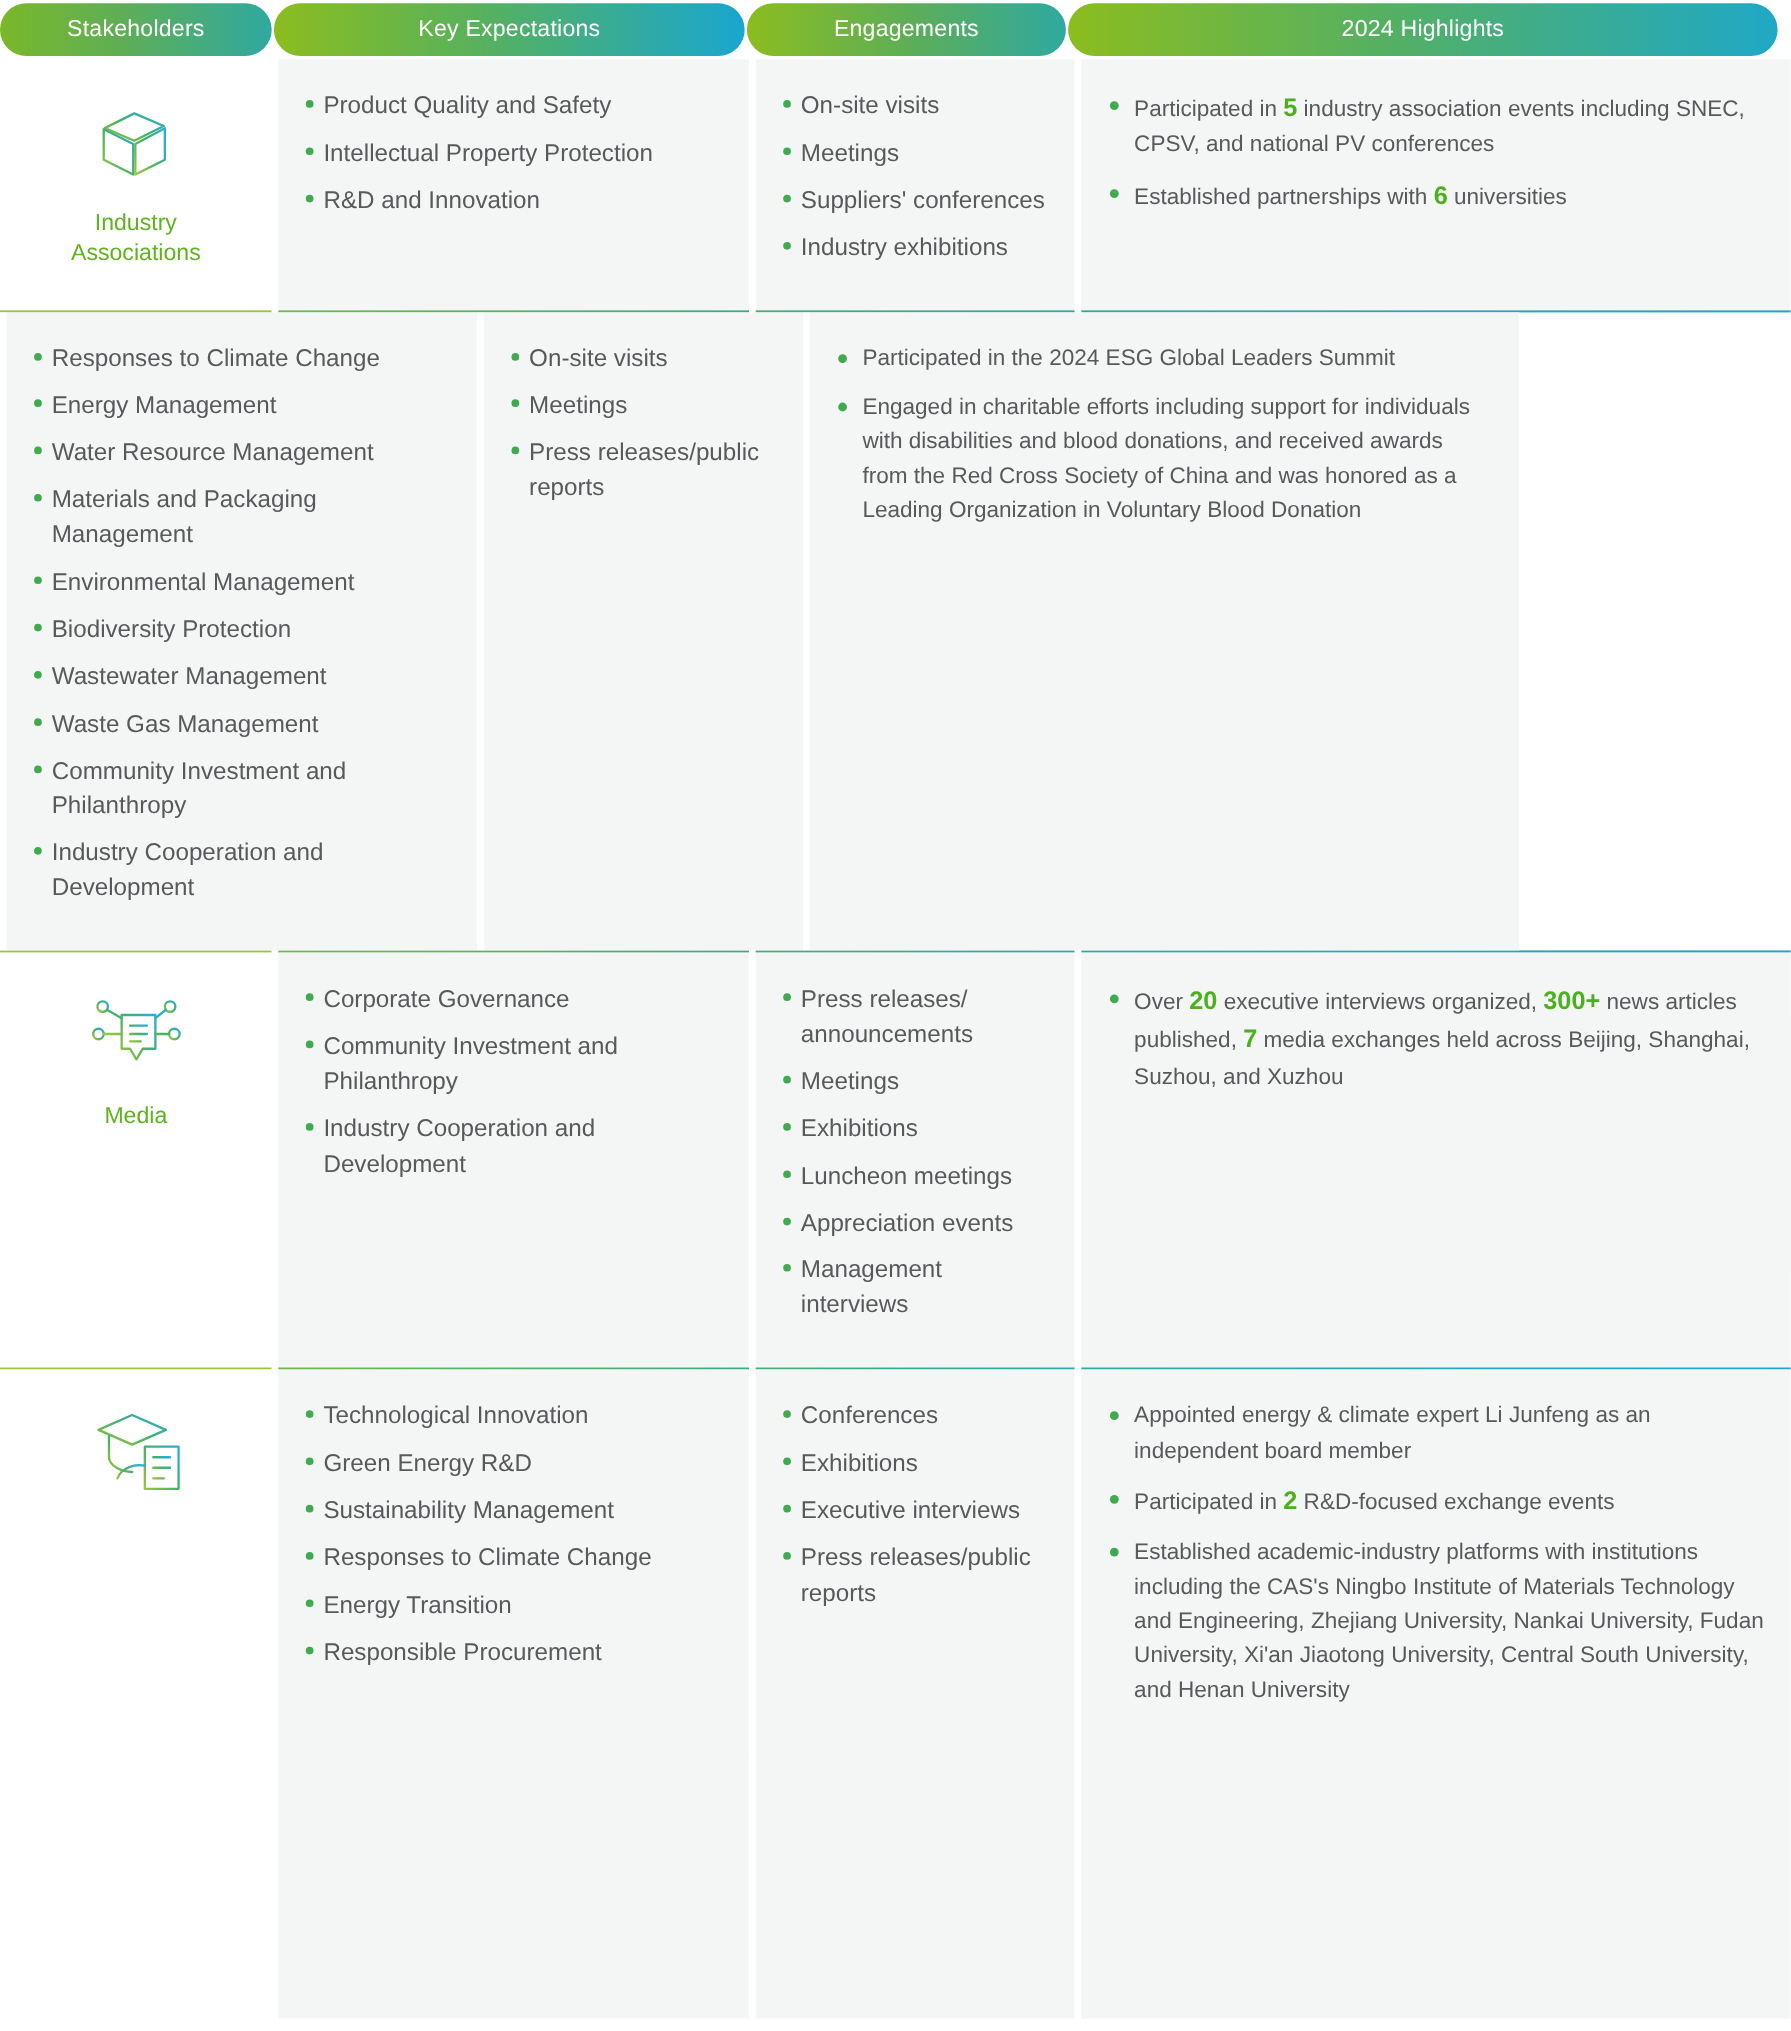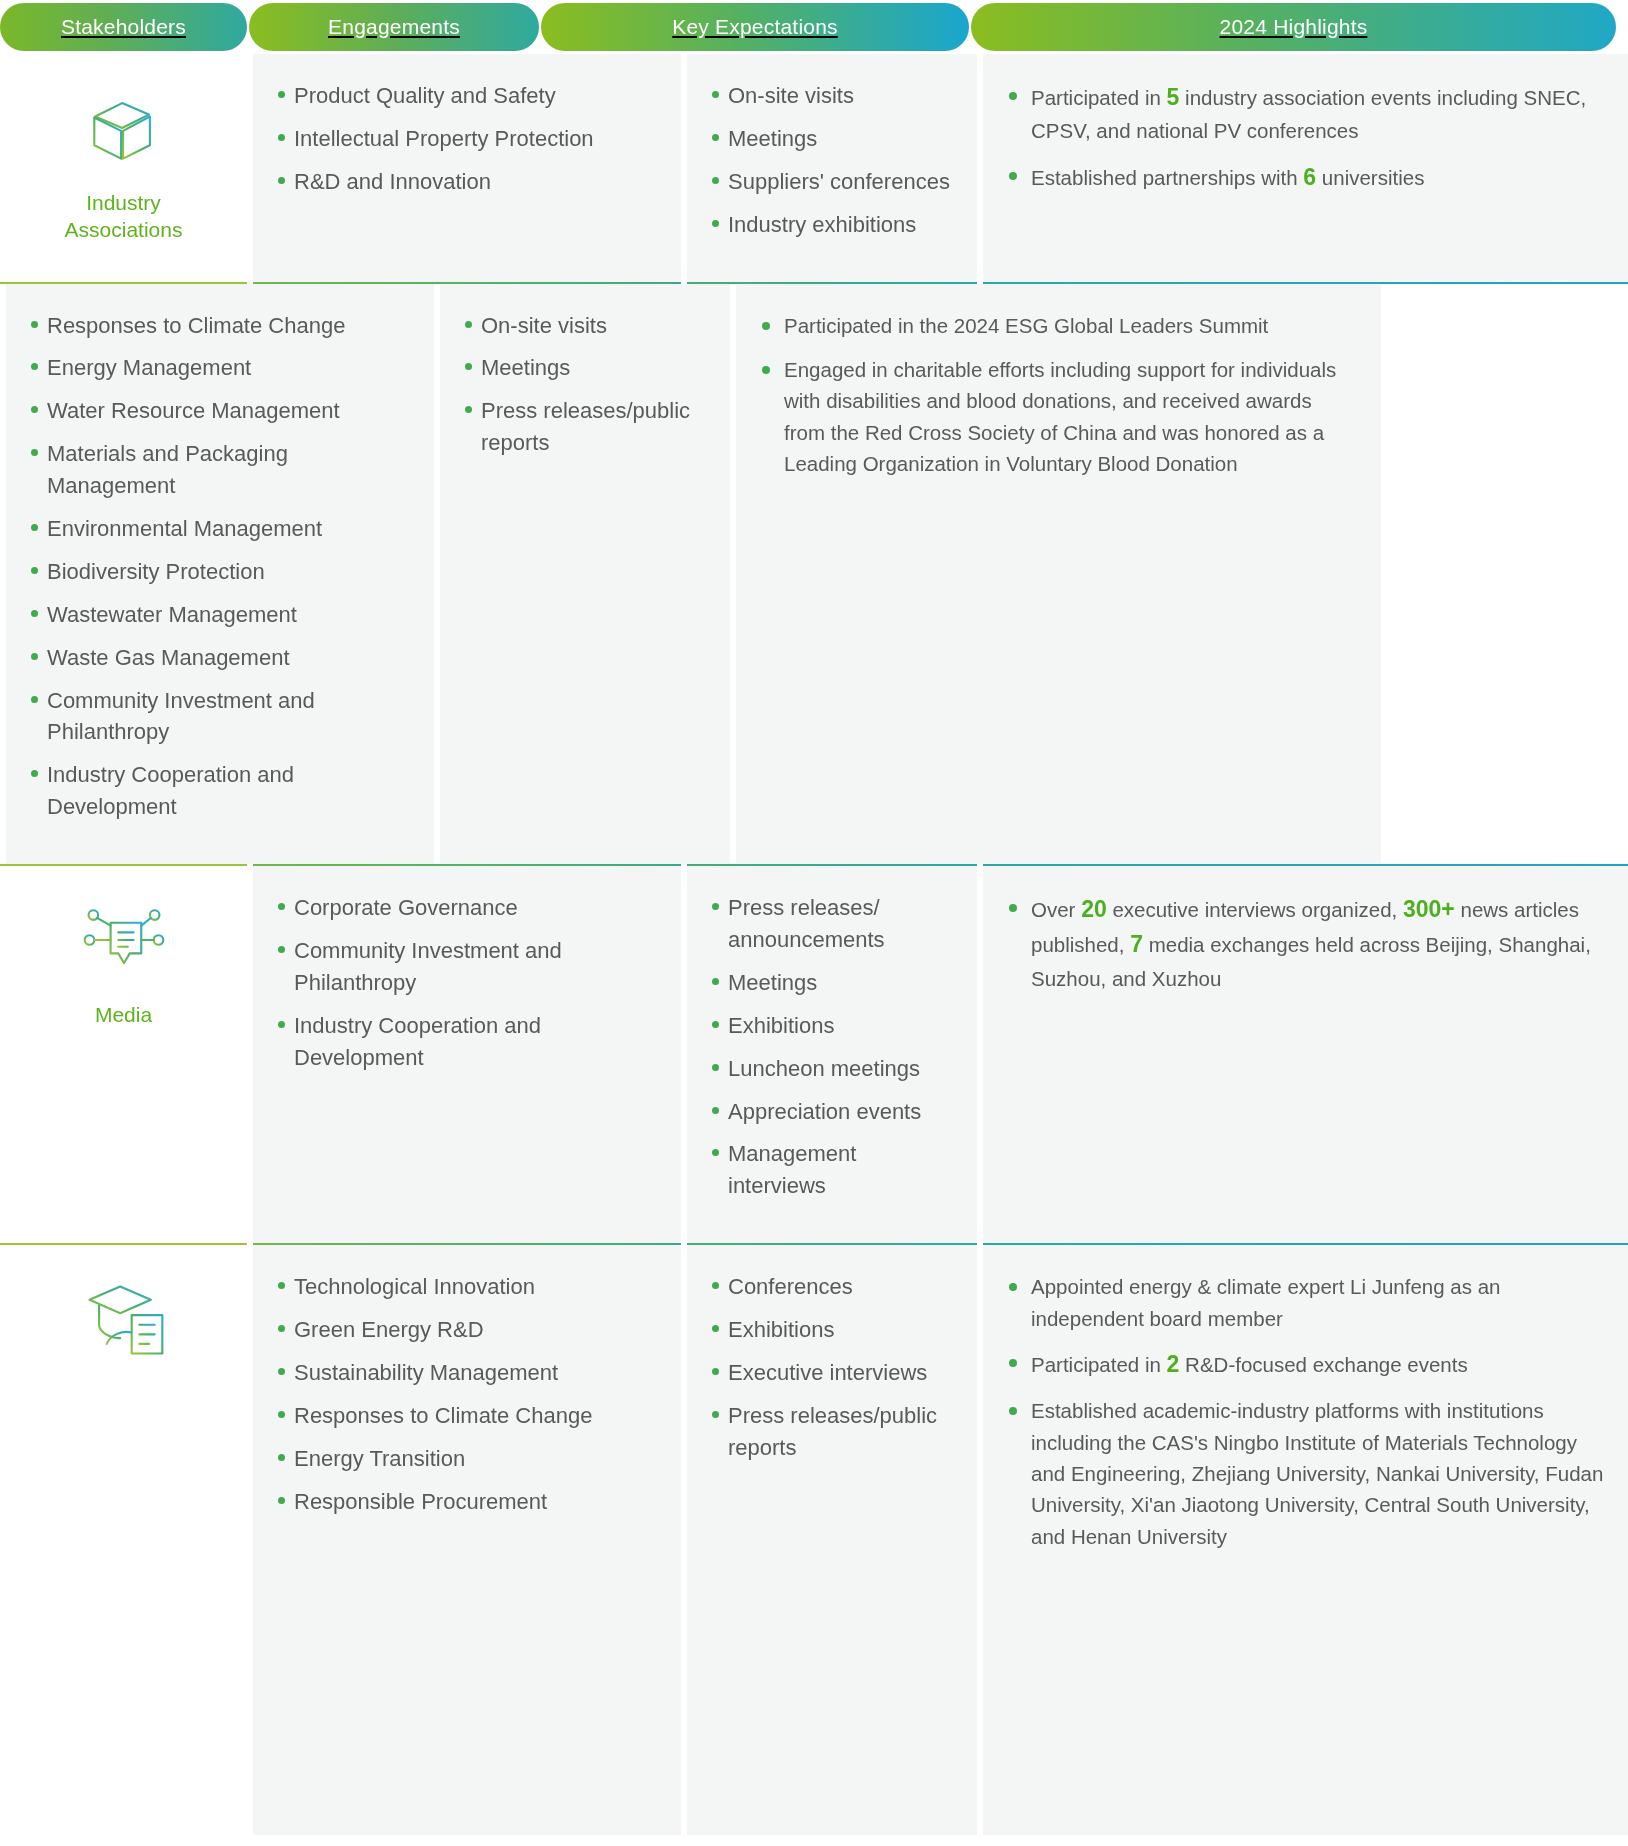"Stakeholders" .header-row { text-decoration: underline -> none }
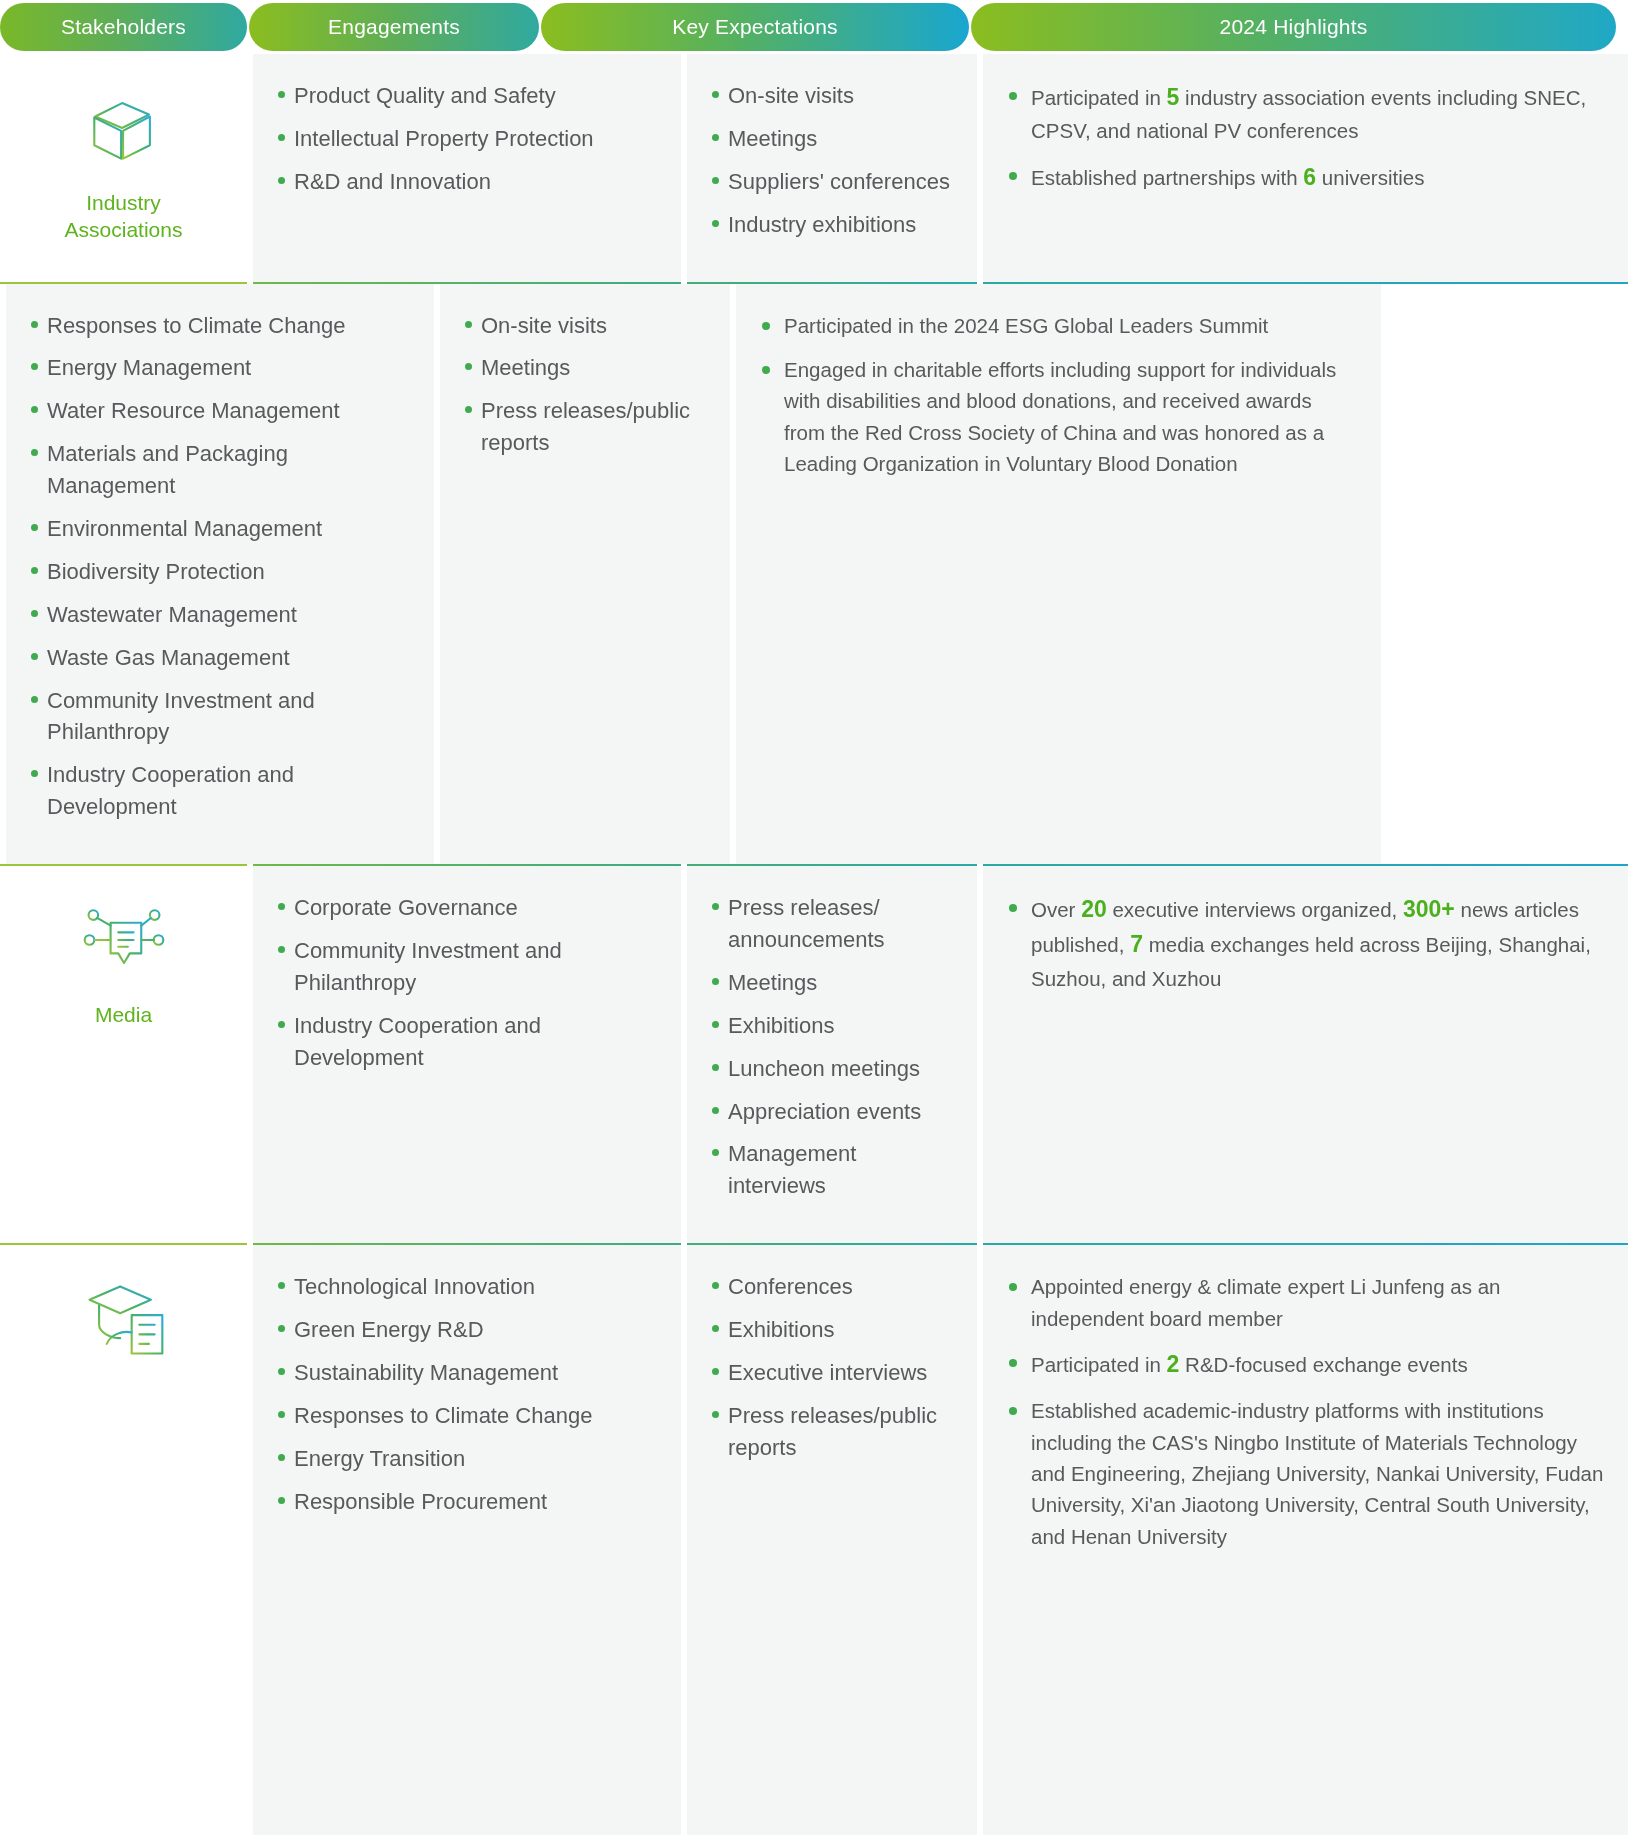"Engagements" div.pill { order: before "Key Expectations" -> after "Key Expectations" }
